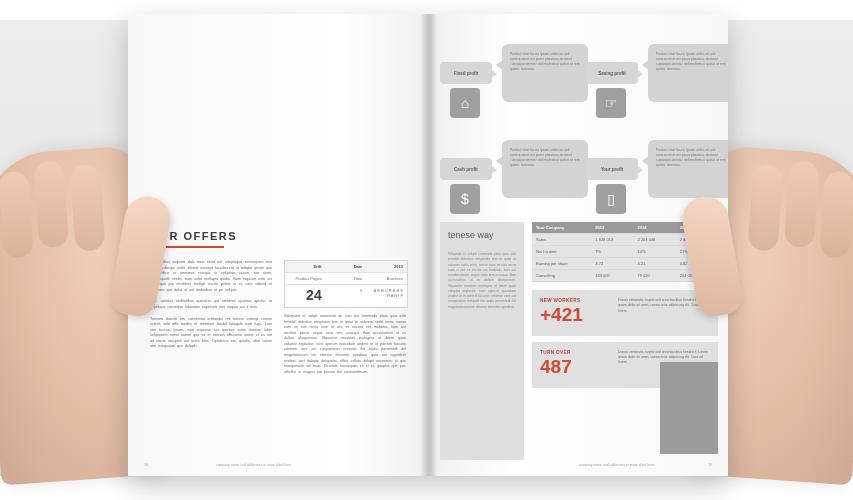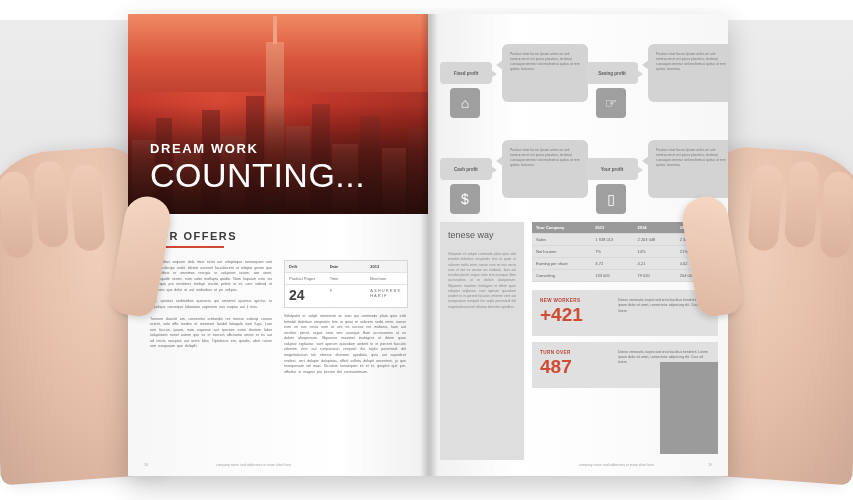"DREAM WORK" div.hero { html: <div> <div></div> <div></div> <div></div> <div></div> <div></div> <div></div> <div></div> <div></div> <div></div> <div></div> <div></div> <div></div> <div></div> <div></div> <div></div> <div></div> <div> <p>DREAM WORK</p> <p>COUNTING...</p> </div> </div> -> none }
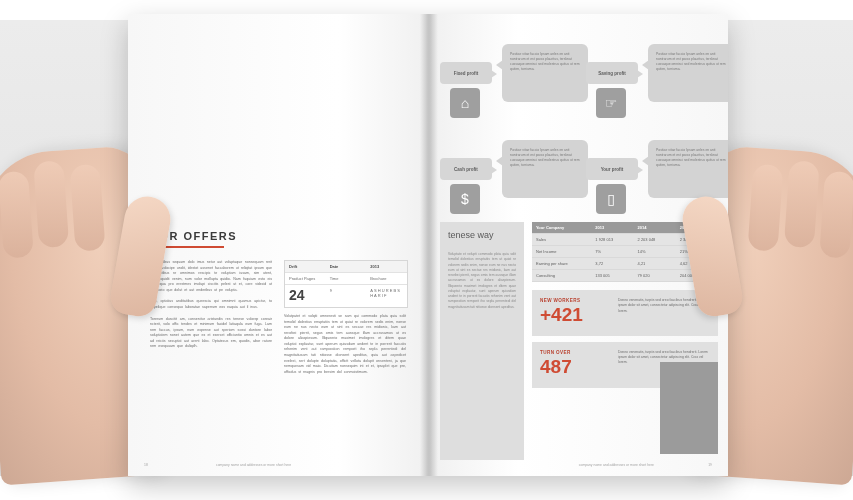"24" .tbl-row { text-align: none -> right }
